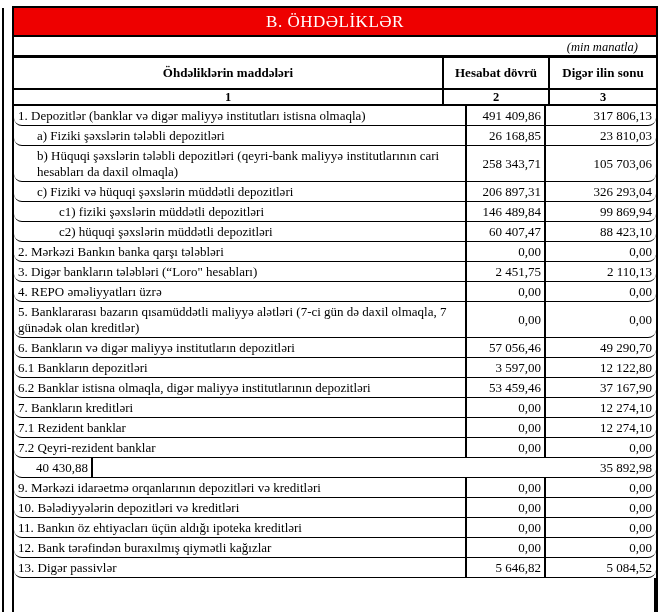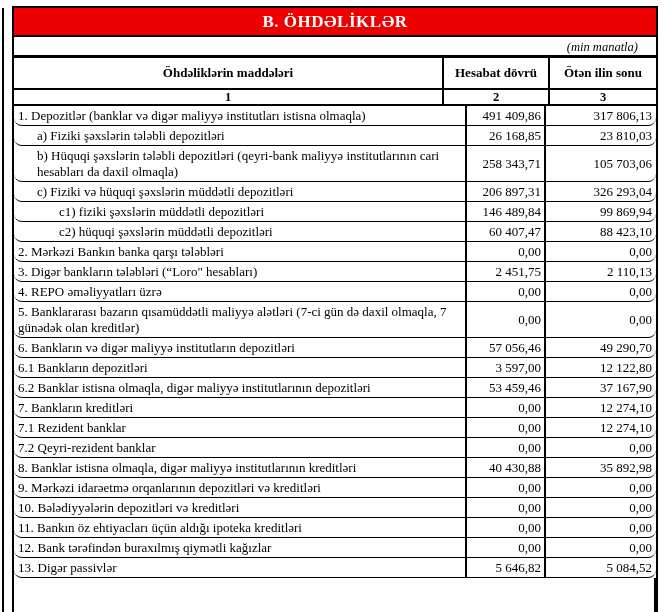"B. ÖHDƏLİKLƏR" .title-bar { font-weight: bold -> normal }
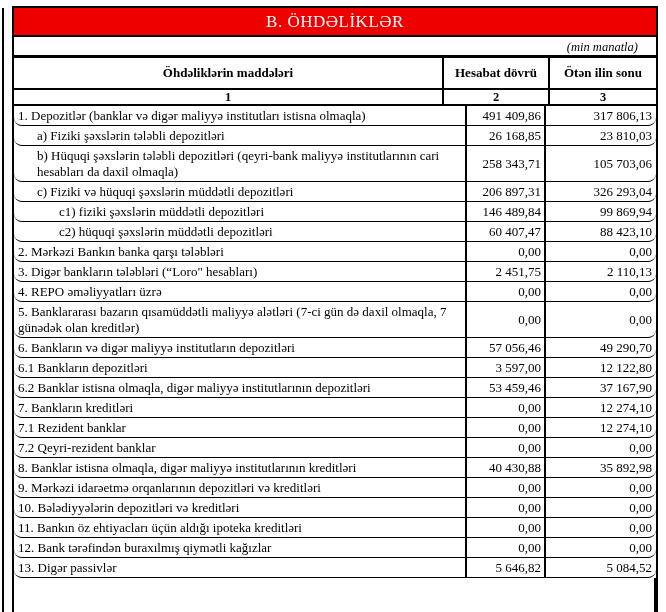"Ötən ilin sonu" div.c3 { text: Ötən -> Digər }
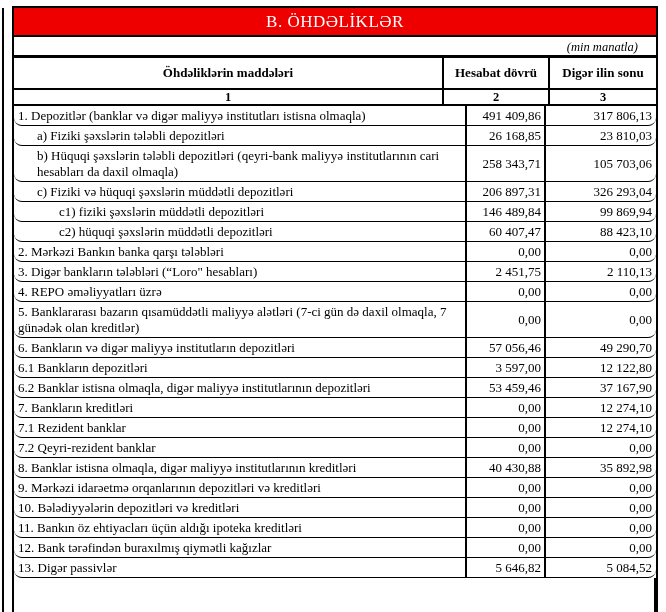"8. Banklar istisna olmaqla, digər" div.lbl { html: <div>8. Banklar istisna olmaqla, digər maliyyə institutlarının kreditləri</div> -> none }
